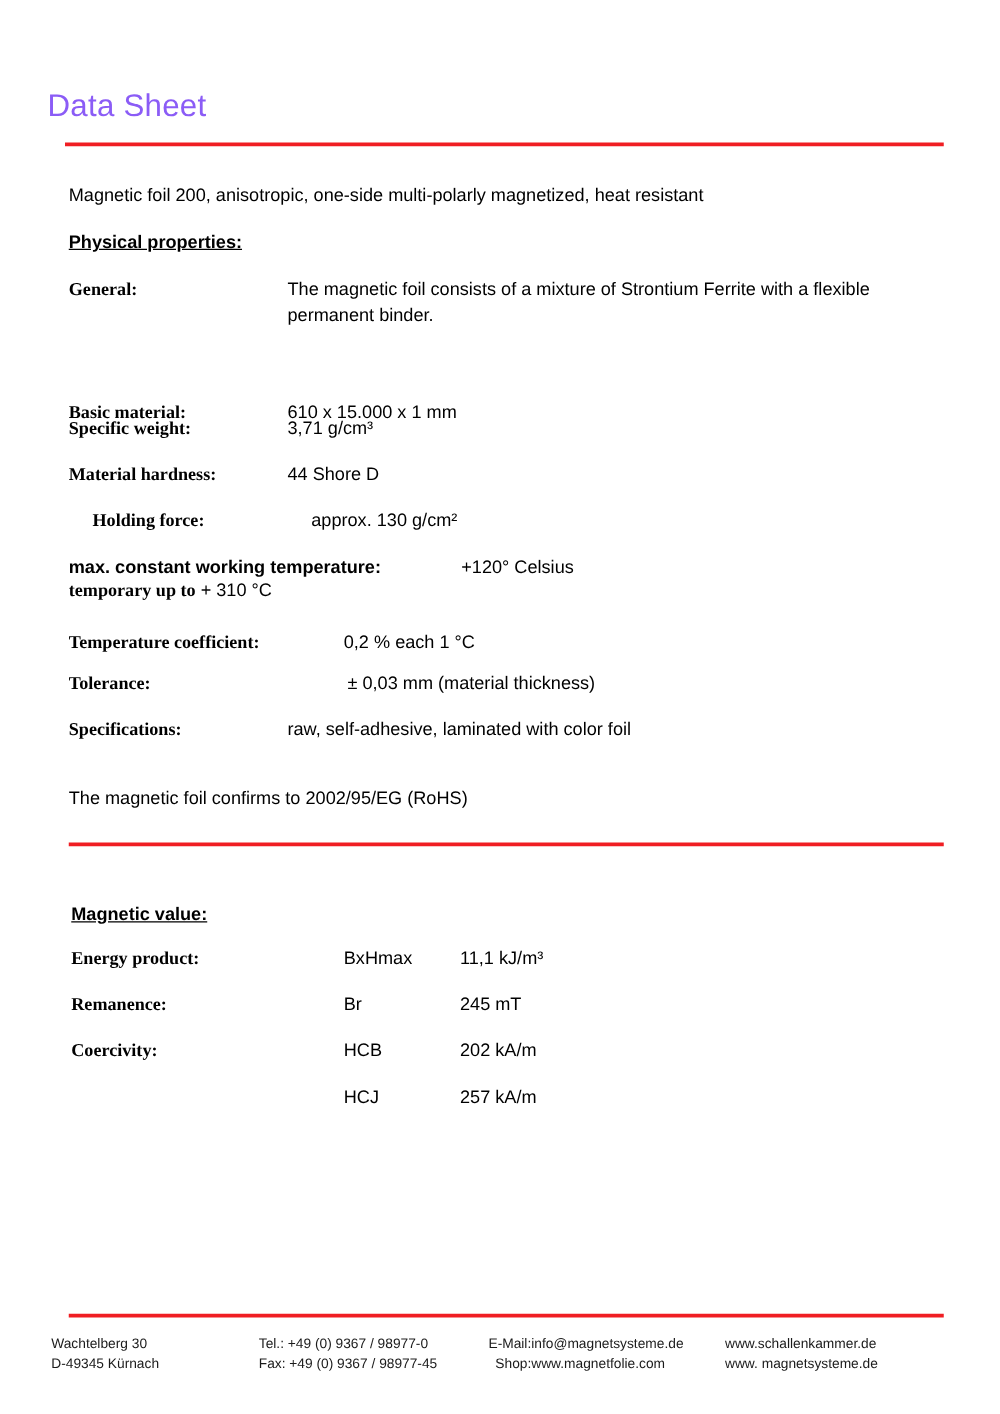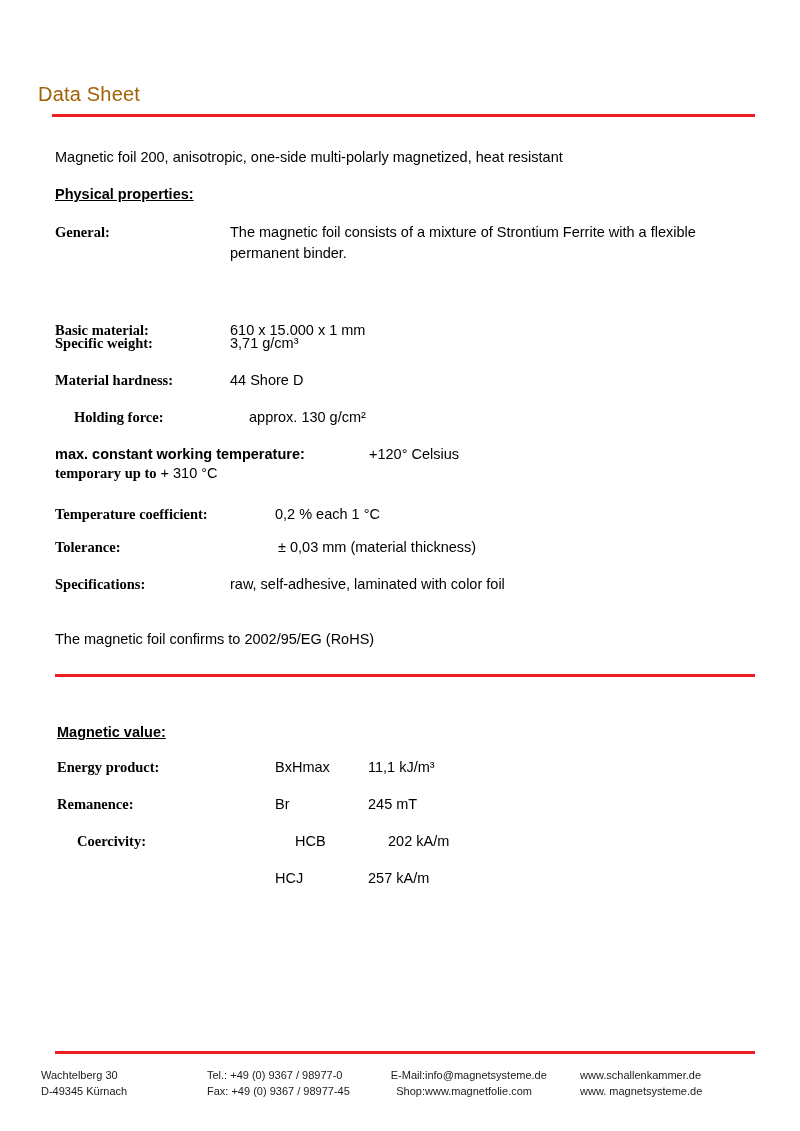"Data Sheet" .doc-title { color: #a16207 -> #8b5cf6; font-size: 20px -> 25px; margin-top: 12px -> none }
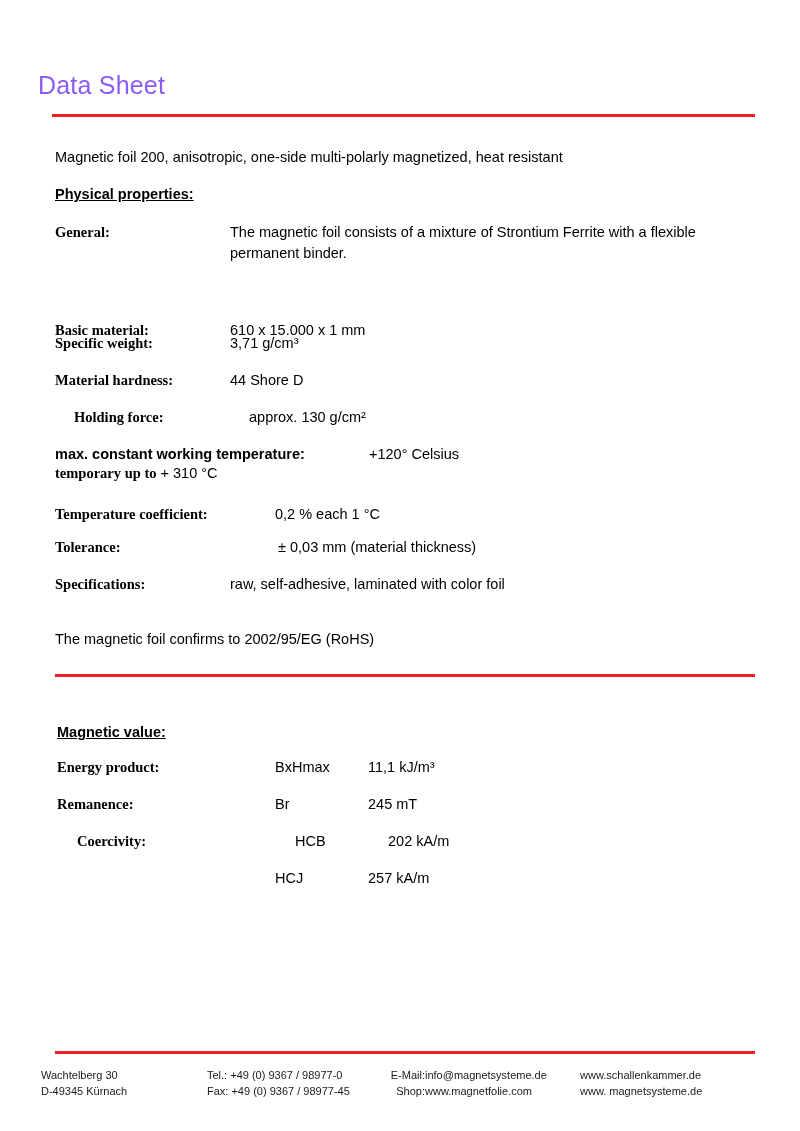"Coercivity: HCB 202 kA/m" .m-coerc { margin-left: 20px -> none }
